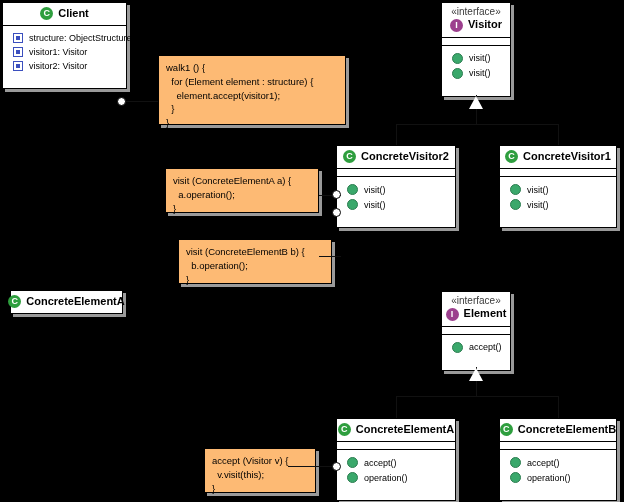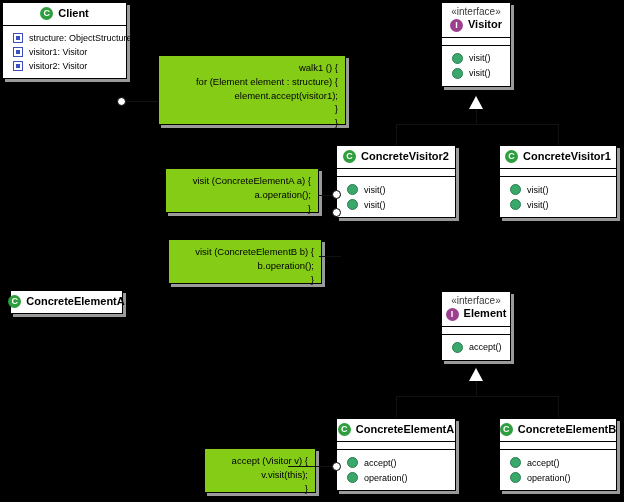"structure: ObjectStructure" .compartment { padding: 5px 4px 5px 4px -> 5px 4px 15px 4px }
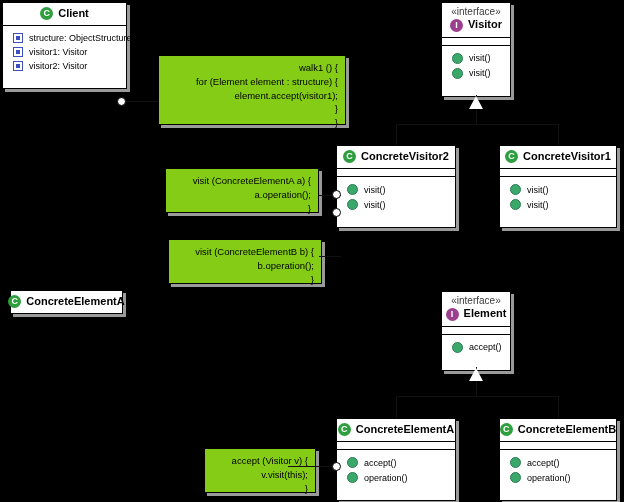"walk1 () {" .note { background: #84cc16 -> #fdba74; text-align: right -> none }
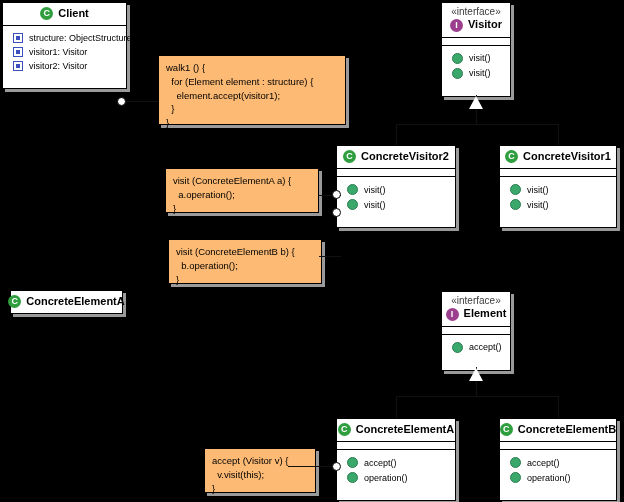"visit (ConcreteElementB b) {" div.note { left: 168px -> 178px }
